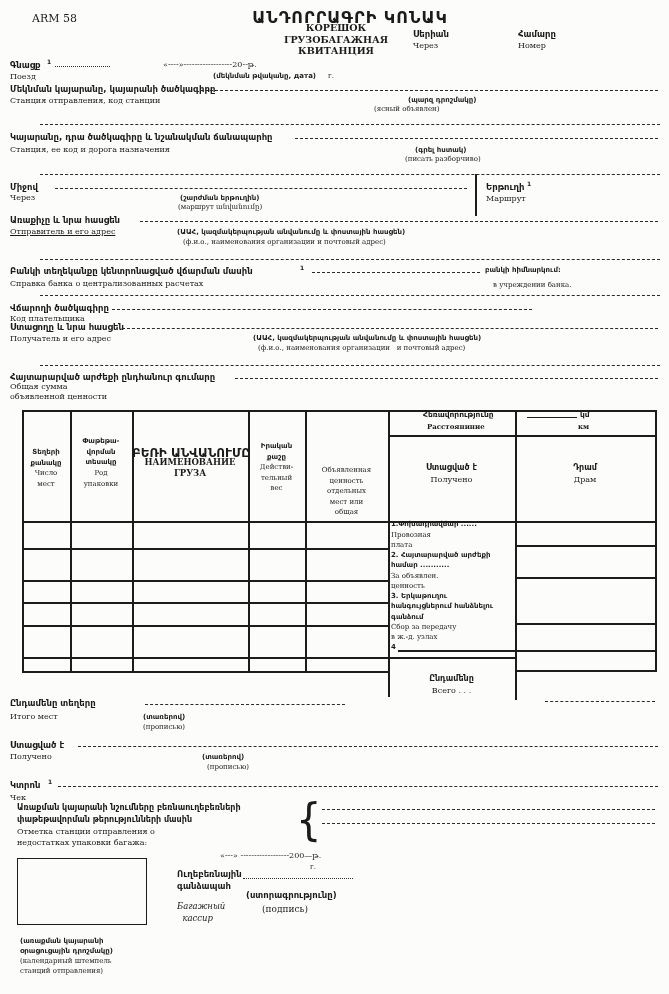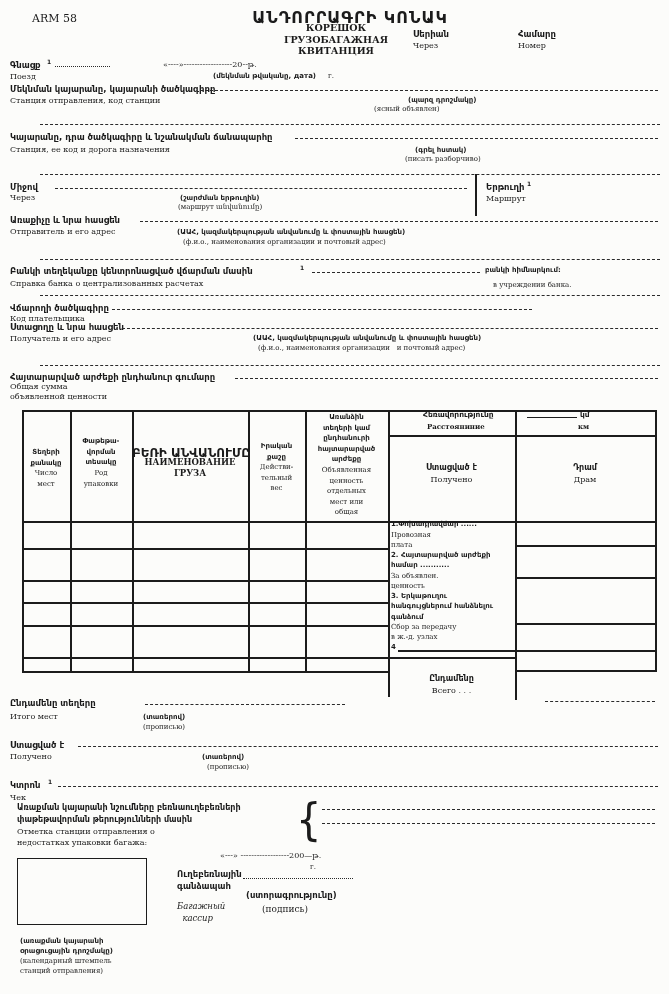"Отправитель и его адрес" span.t { text-decoration: none -> underline }
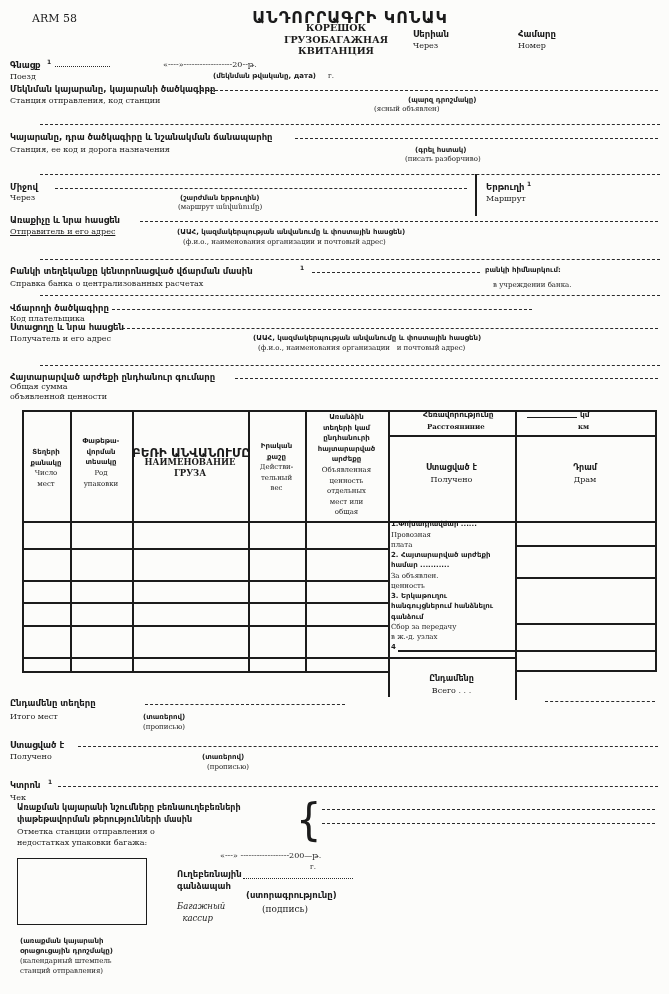"Առանձին" span.t { html: <span>Առանձին տեղերի կամ ընդհանուրի հայտարարված արժեքը</span> -> none }
